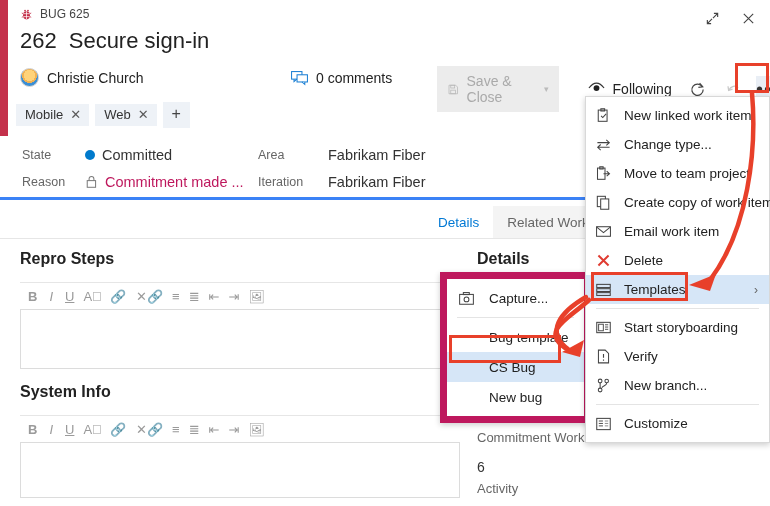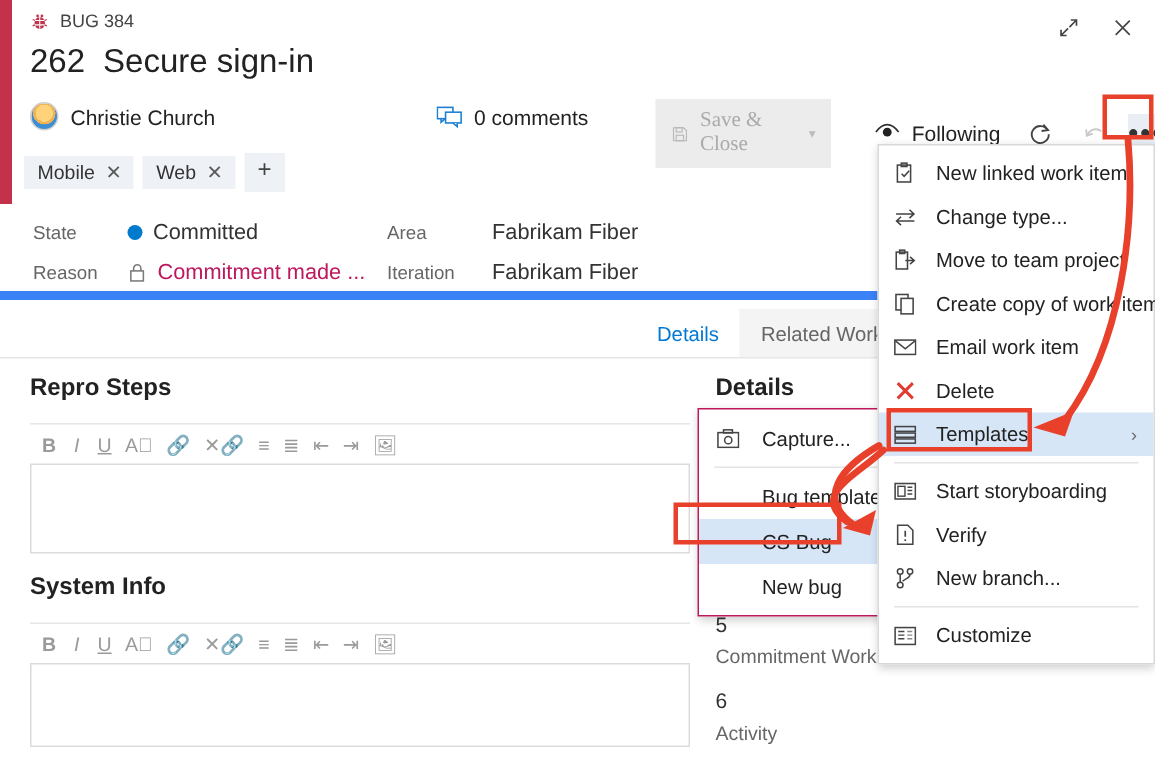"BUG 384" span { text: 384 -> 625 }
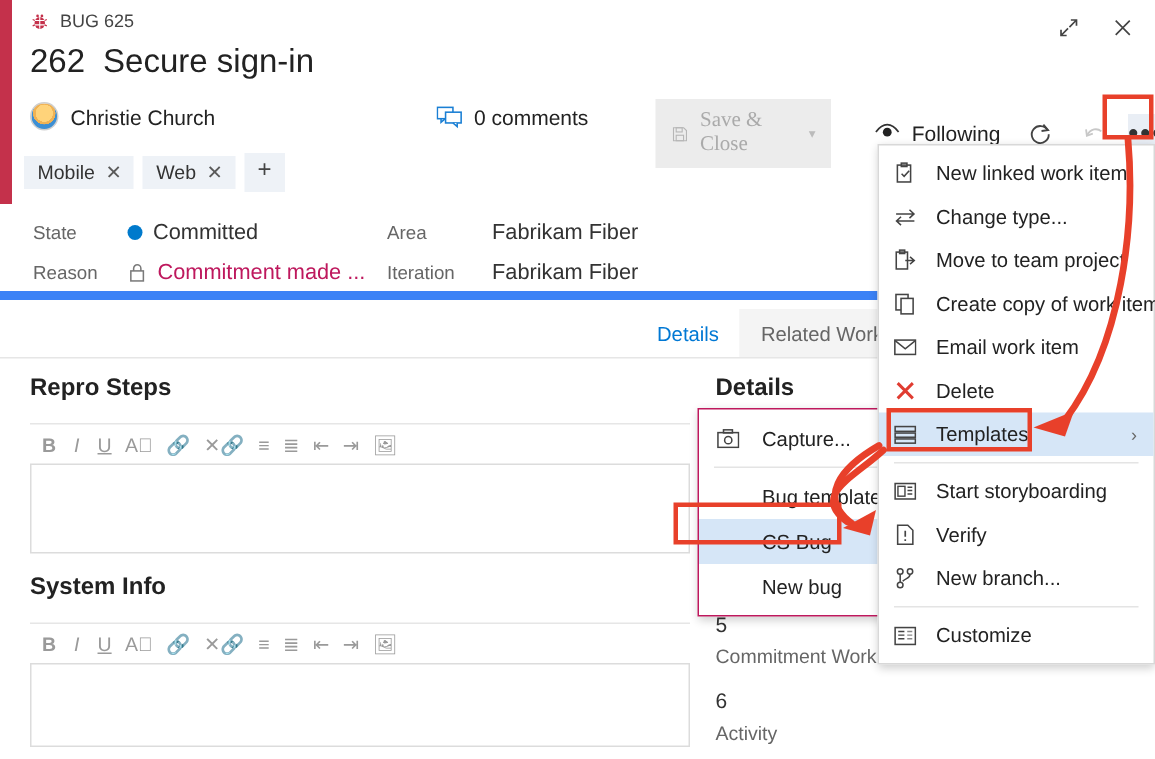"Save & Close" .save-close { font-family: Liberation Serif, serif -> none }
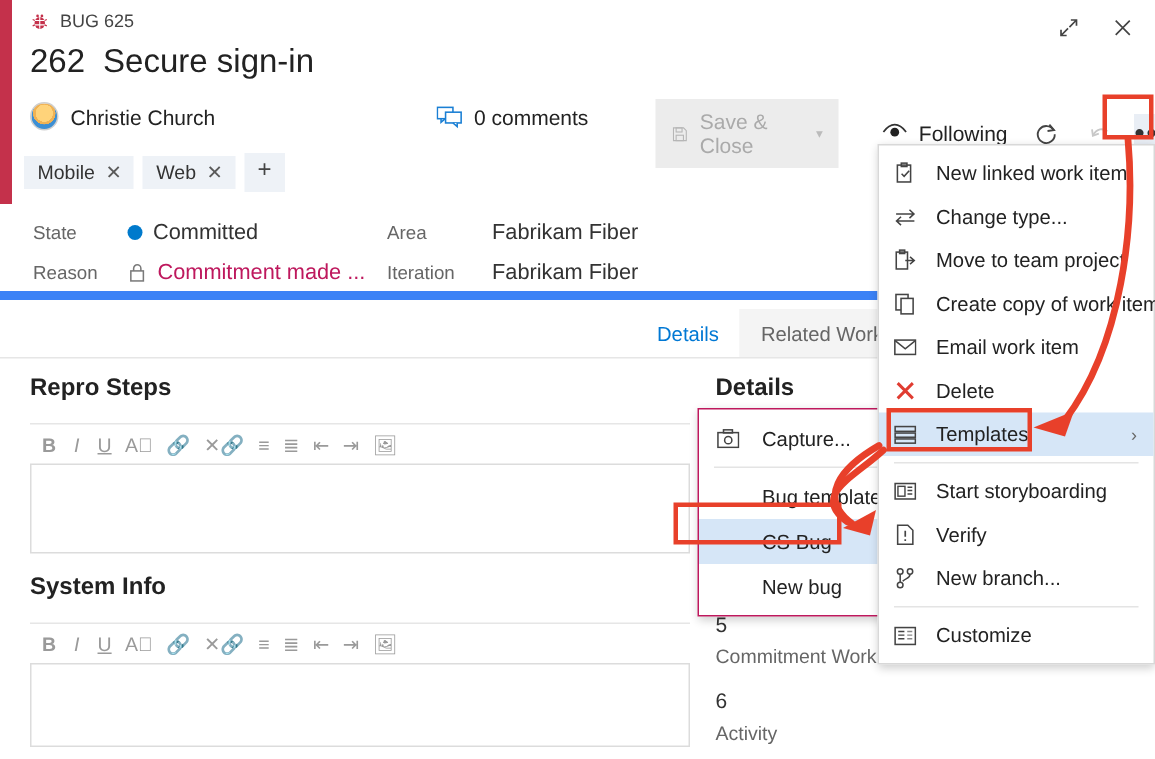"State" .fields { border-bottom: 6px solid #3b82f6 -> 3px solid #3b82f6 }
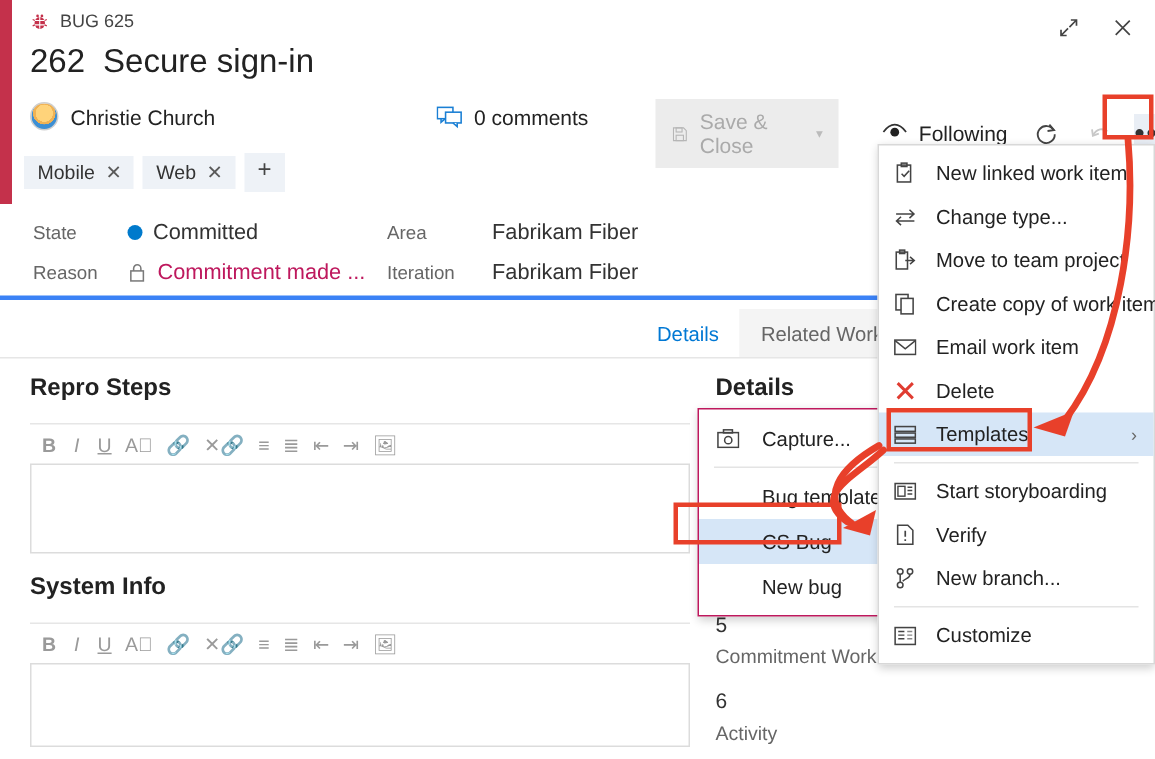"Capture..." .sub-menu { border: 1px solid #be185d -> 7px solid #be185d; left: 465px -> 440px }
